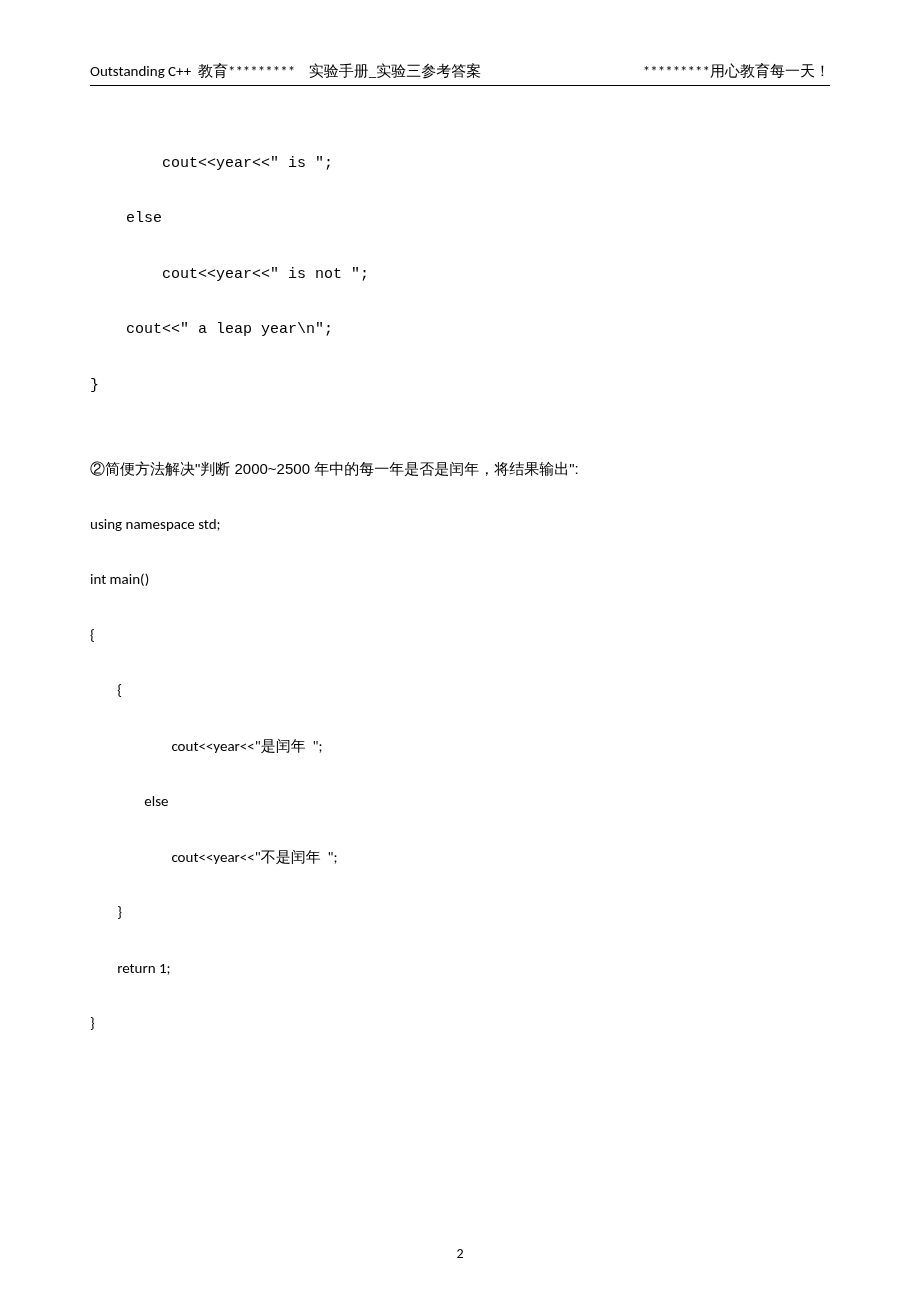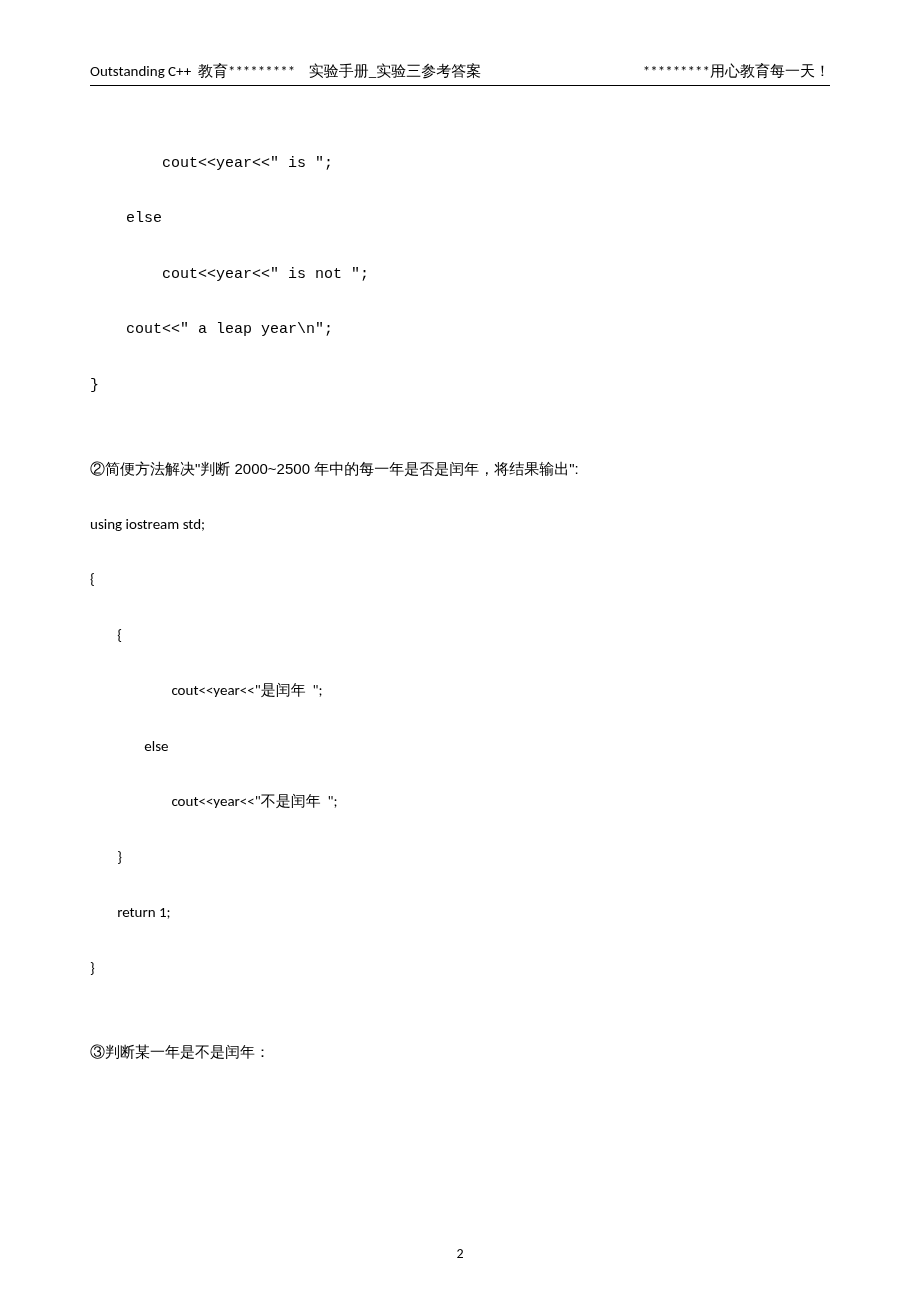"using iostream std;" div { text: iostream -> namespace }
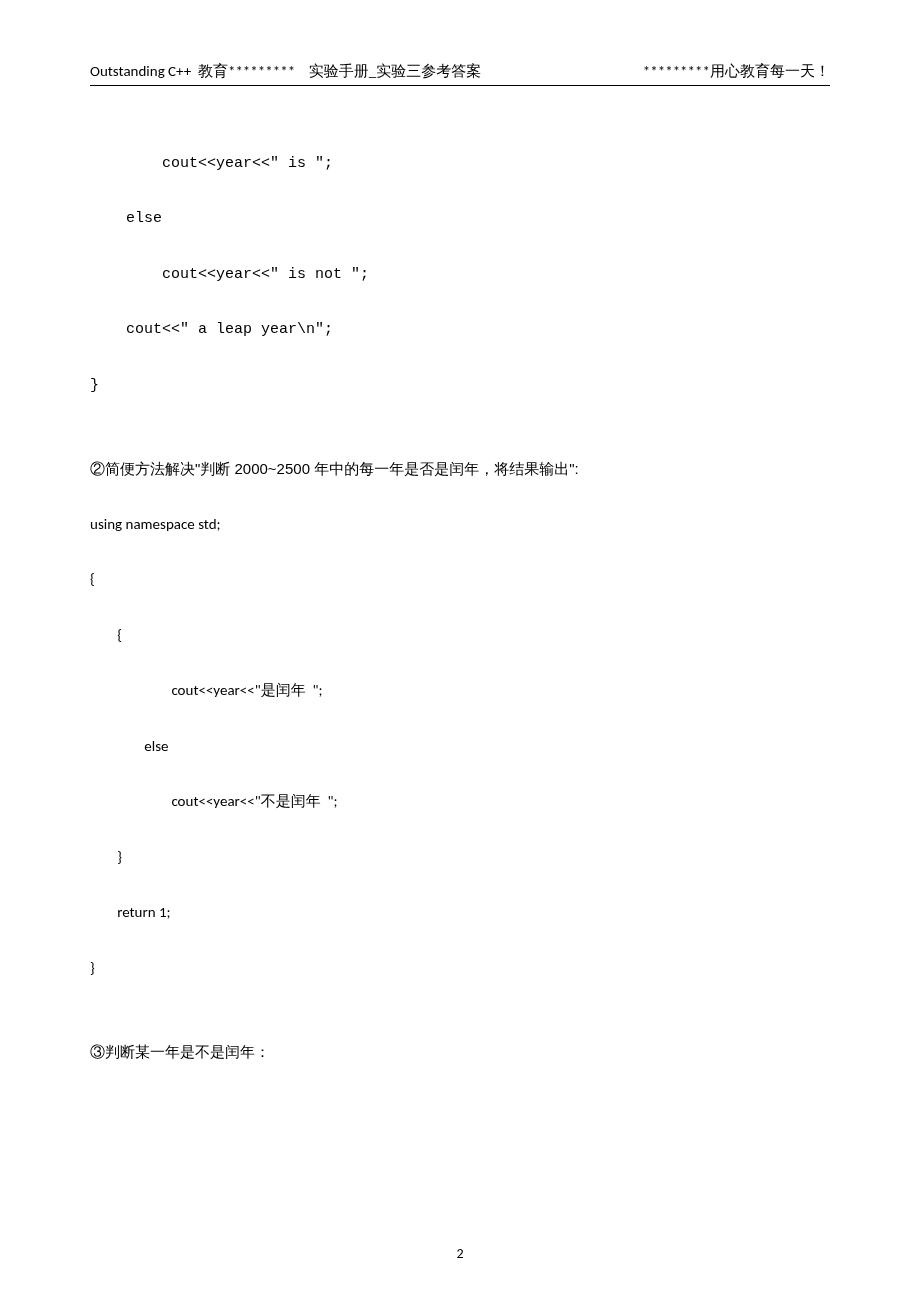"int main()" div { html: none -> <div>int main()</div> }
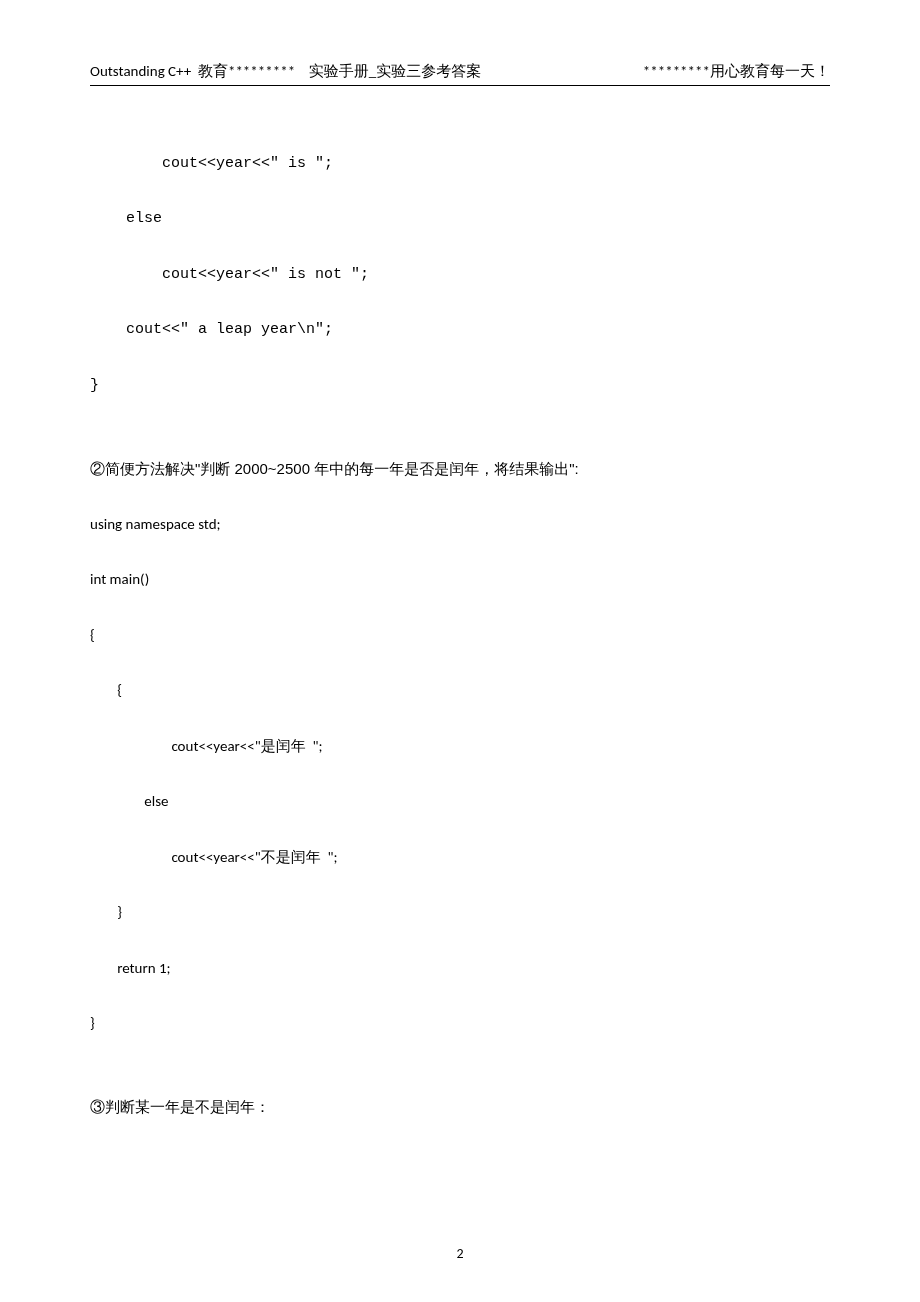"③判断某一年是不是闰年：" div.para { html: <div>③判断某一年是不是闰年：</div> -> none }
